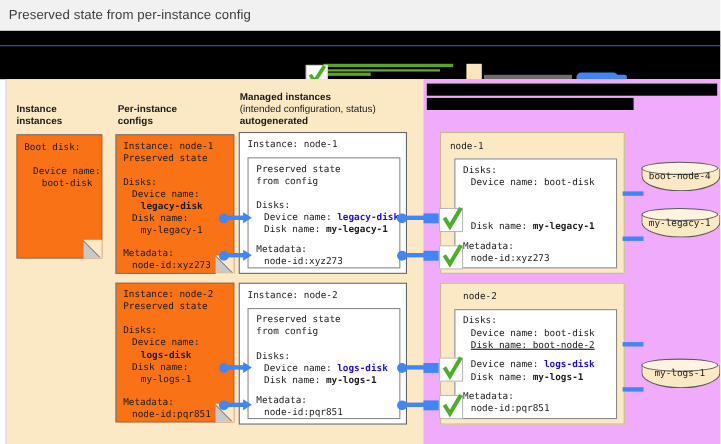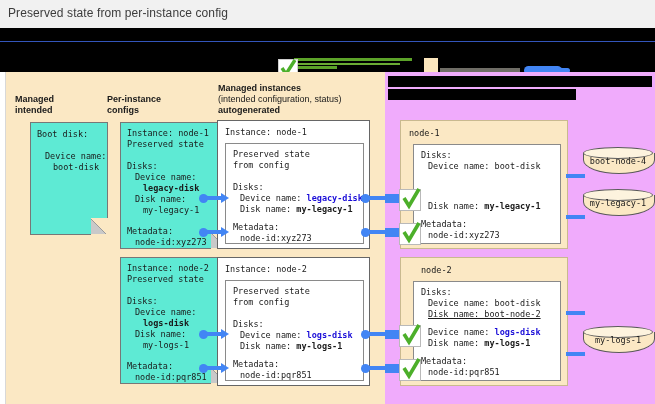"Managed" b { text: Managed -> Instance }
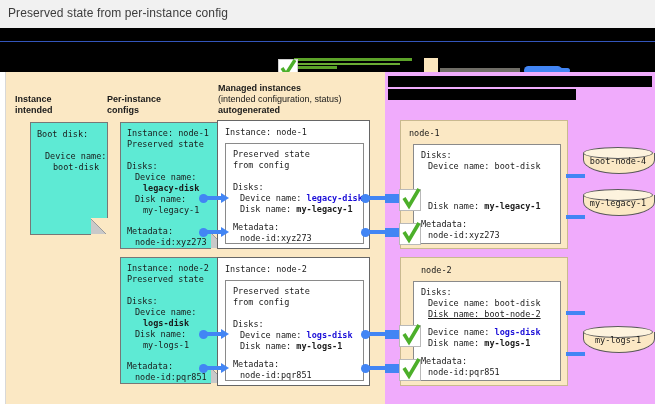"intended" b { text: intended -> instances }
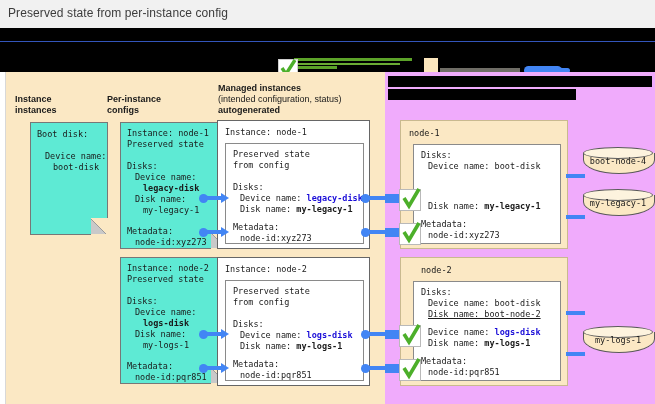"Boot disk:" .note { background: #5eead4 -> #f97316; margin-left: 15px -> none }
